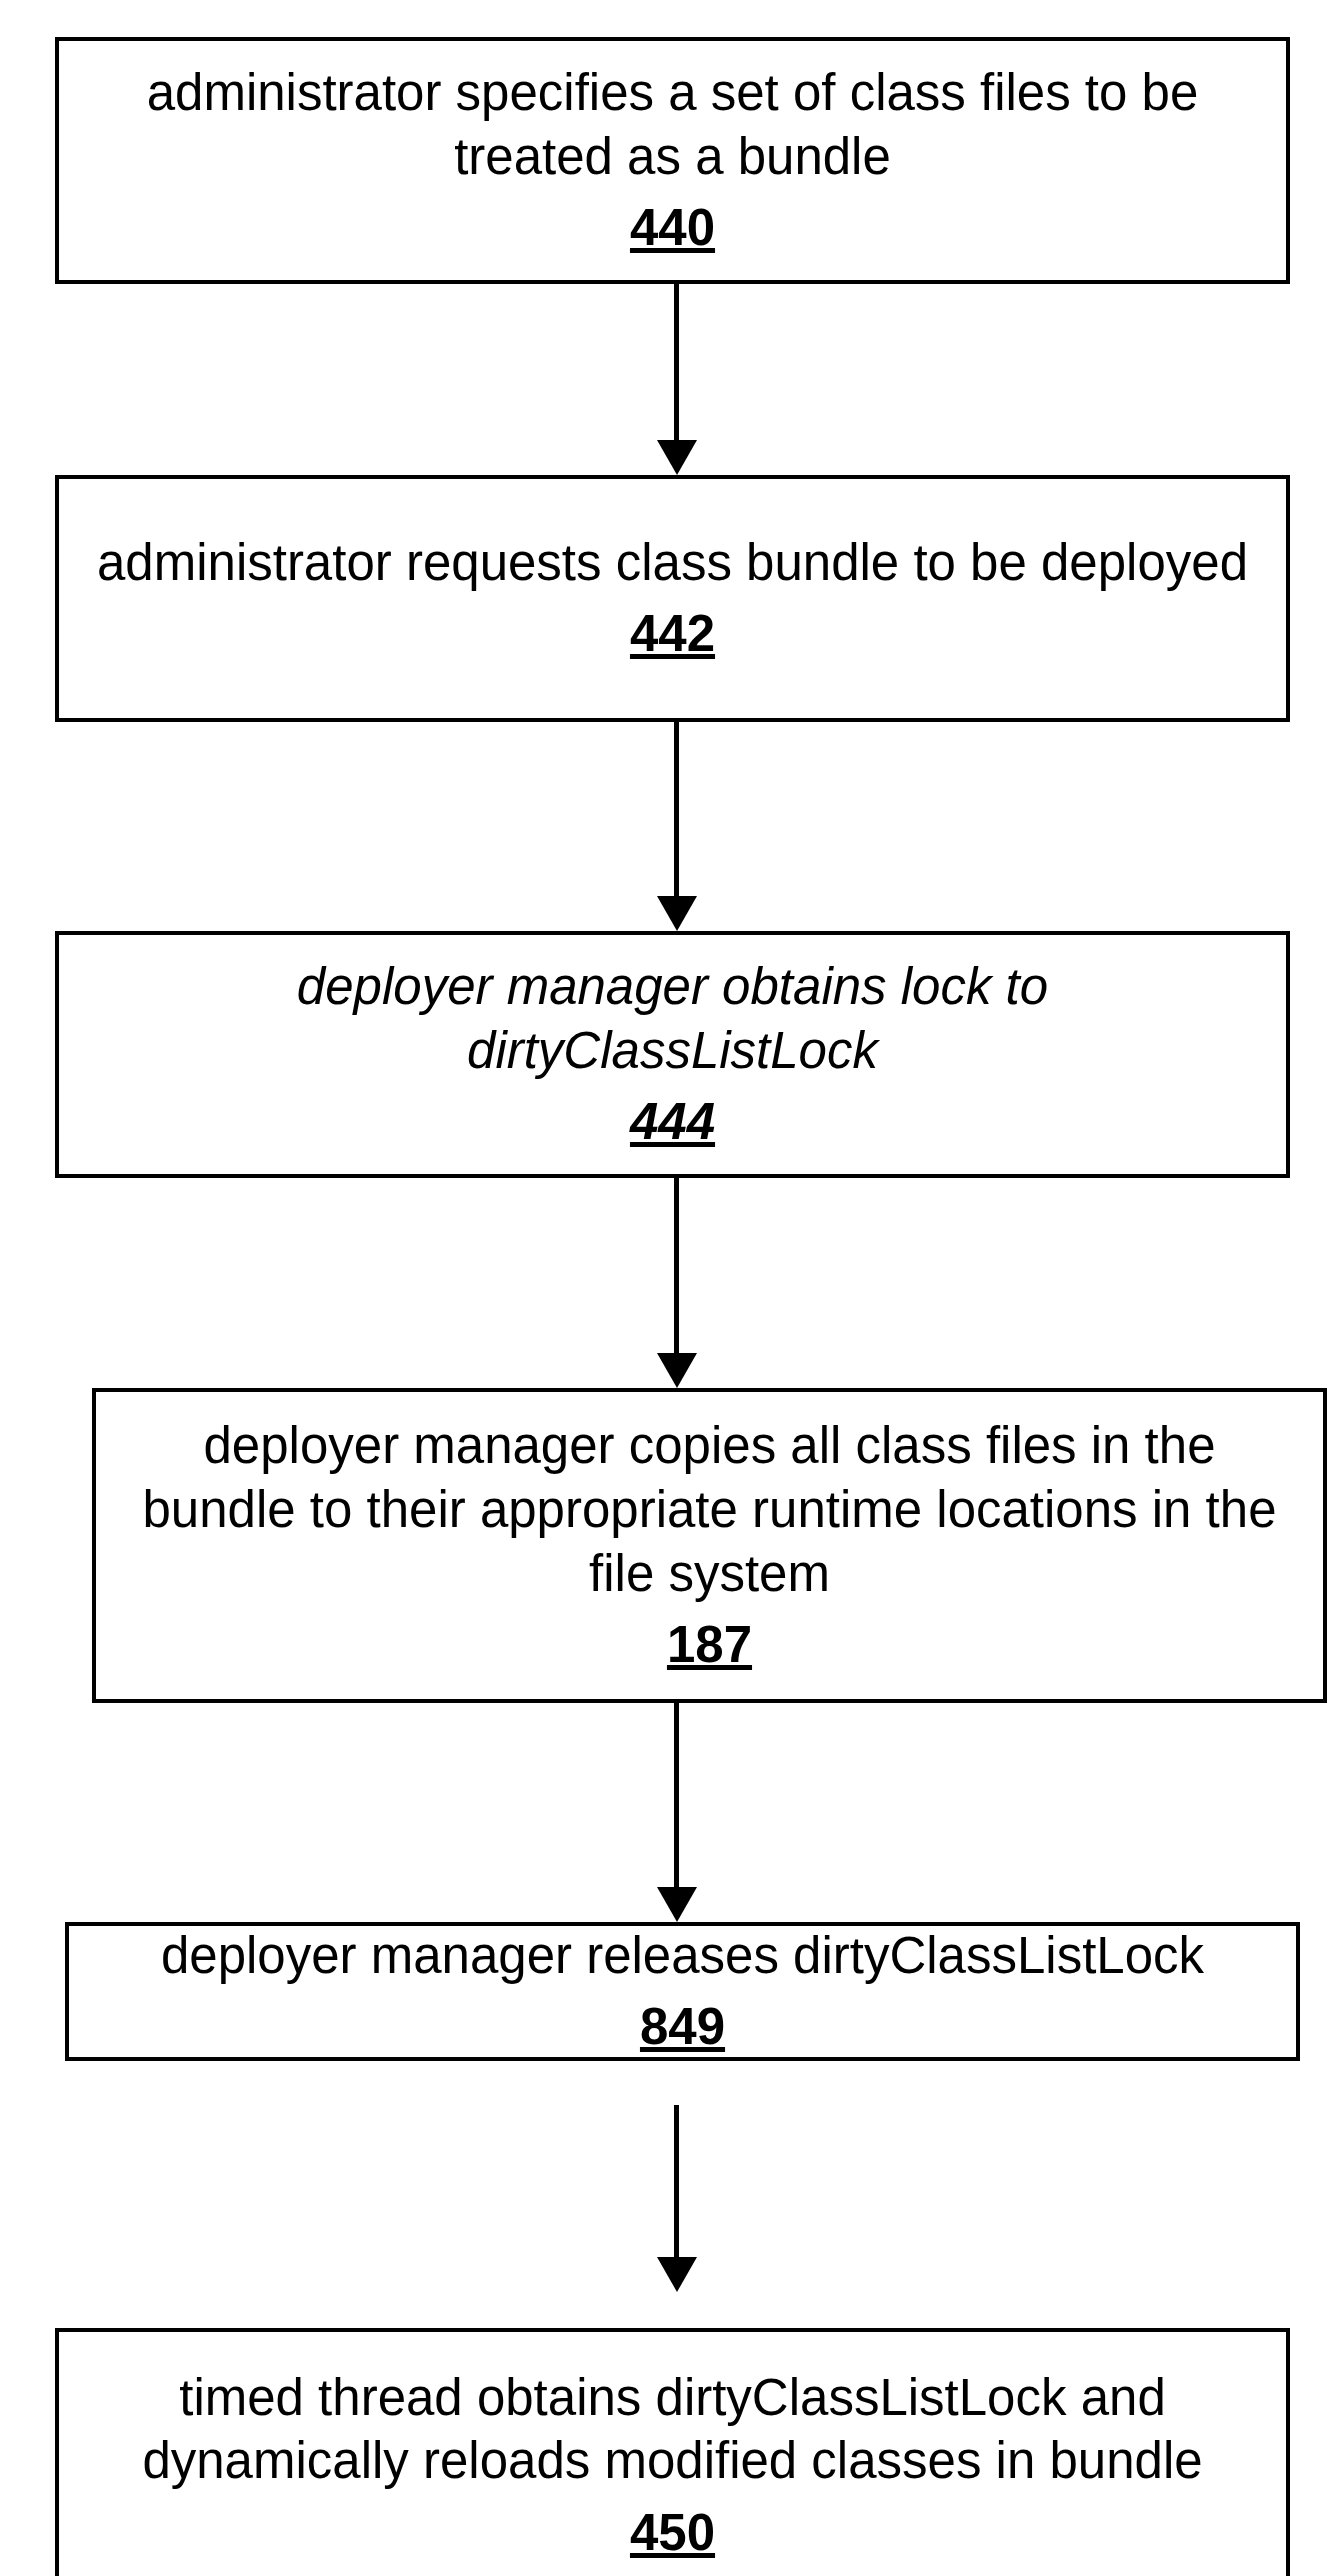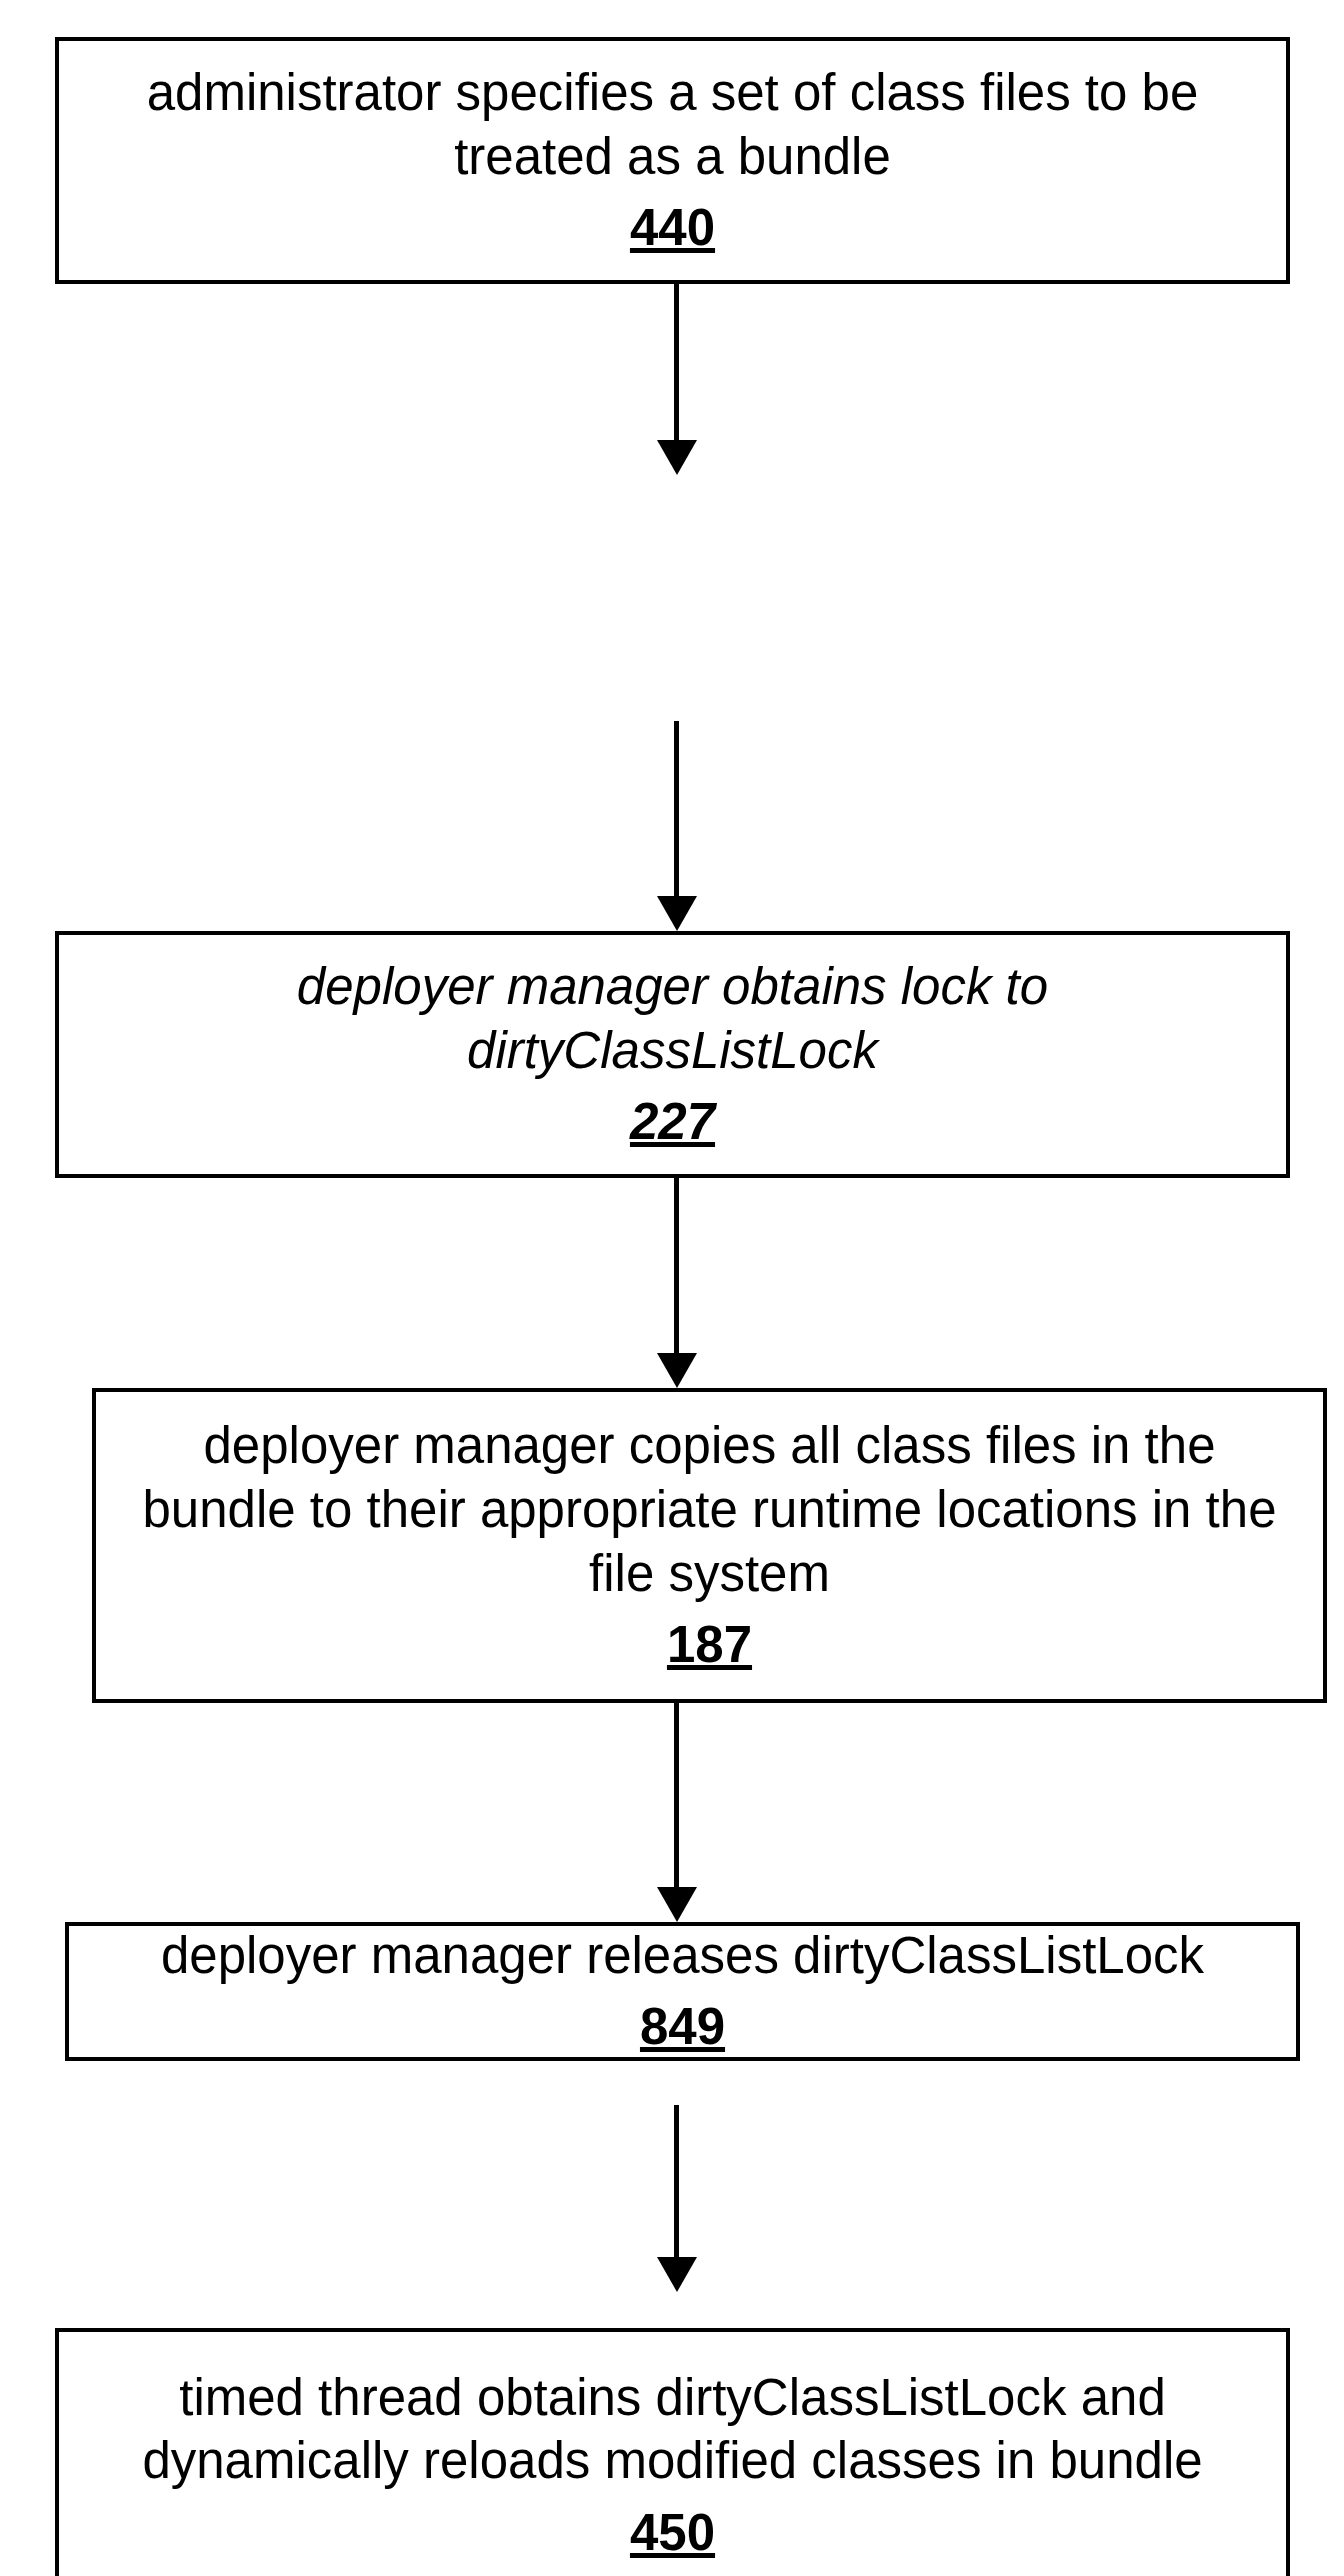"administrator requests class bundle to" div.node { html: none -> <div> <div>administrator requests class bundle to be deployed</div> <div>442</div> </div> }
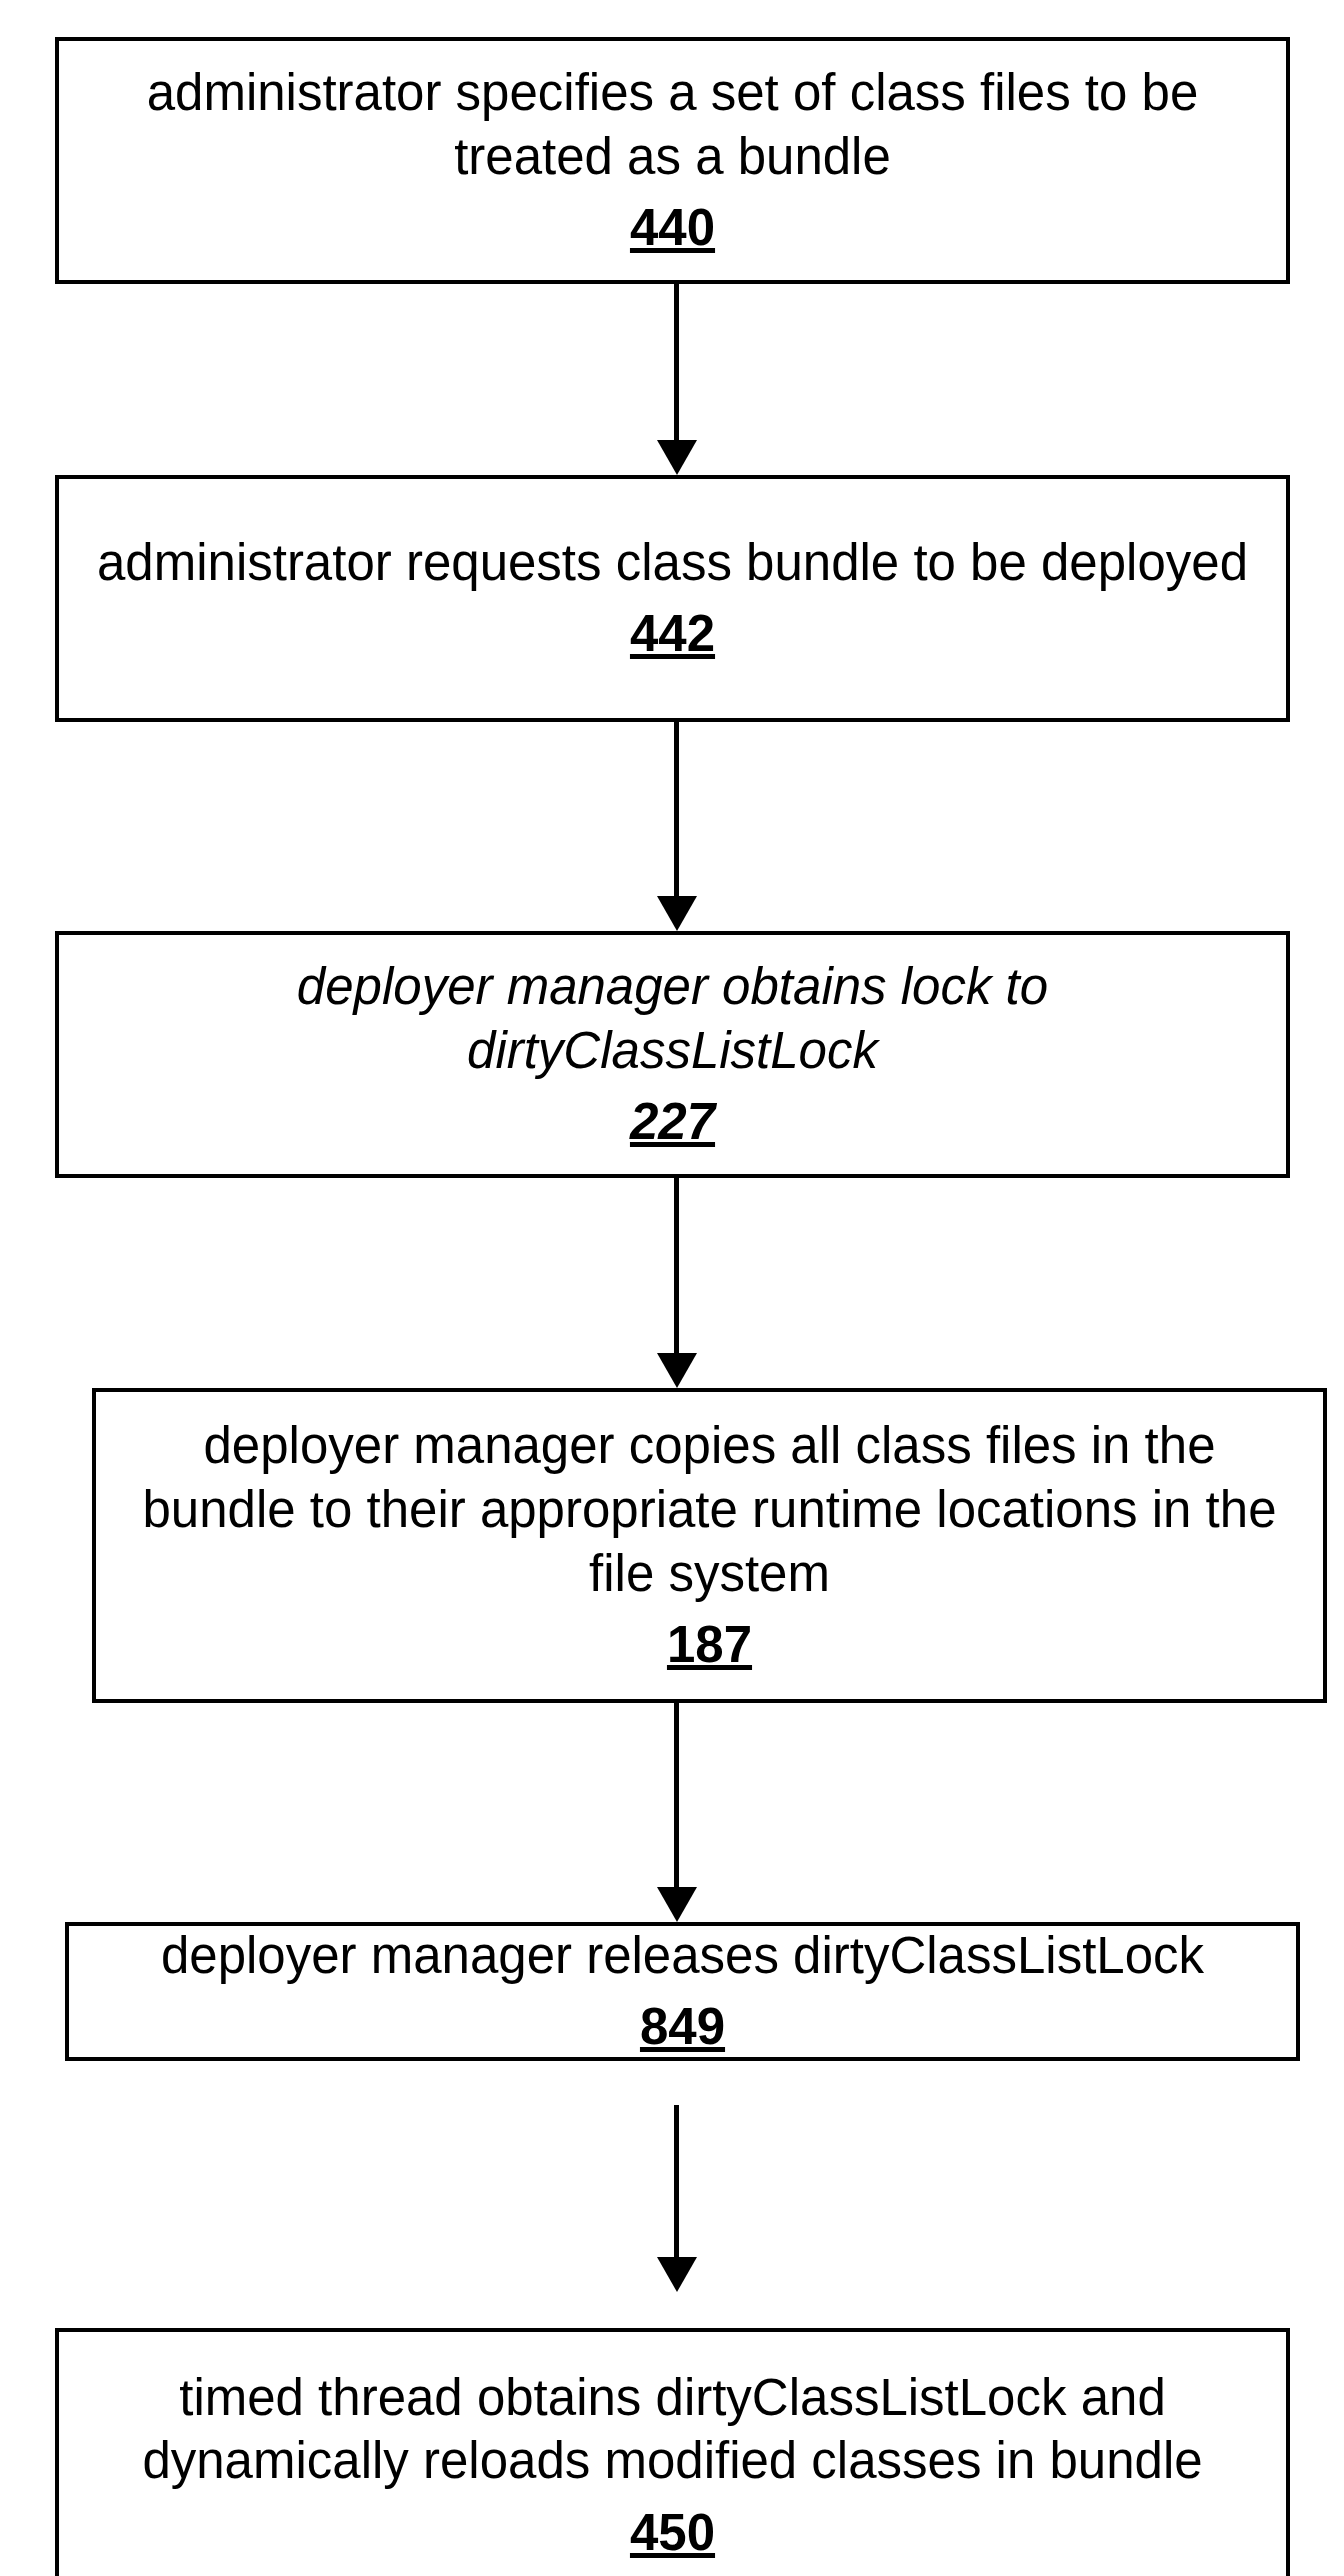"227" div.num { text: 227 -> 444 }
